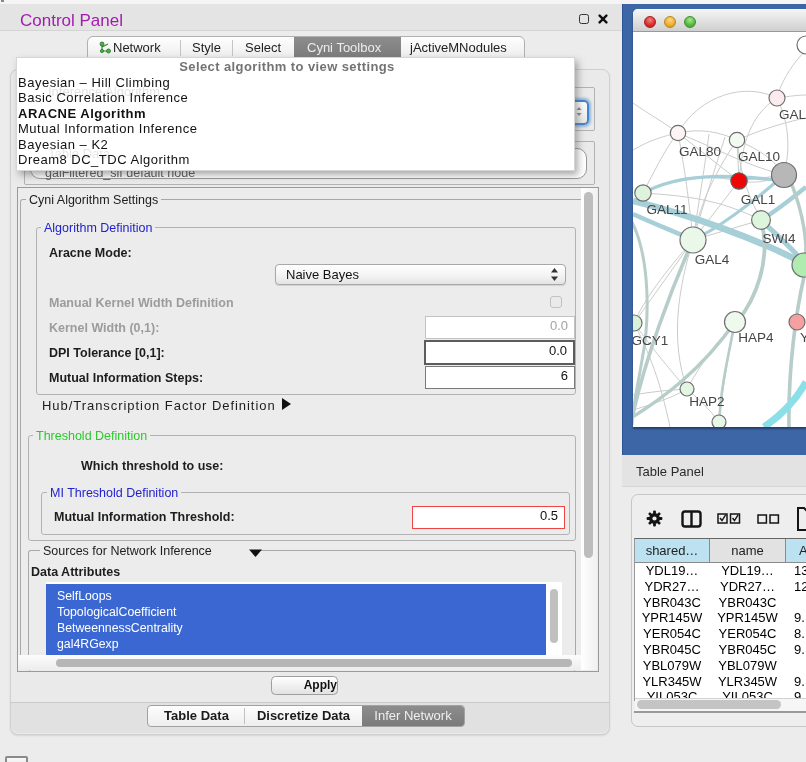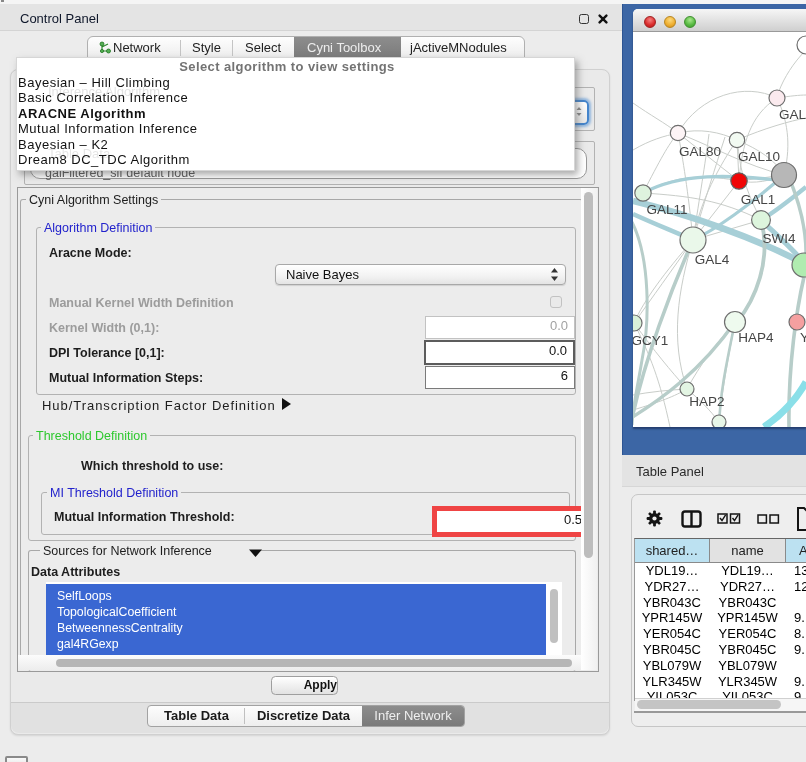"Control Panel" div.abs { color: #0f172a -> #a21caf; font-size: 13px -> 17px }
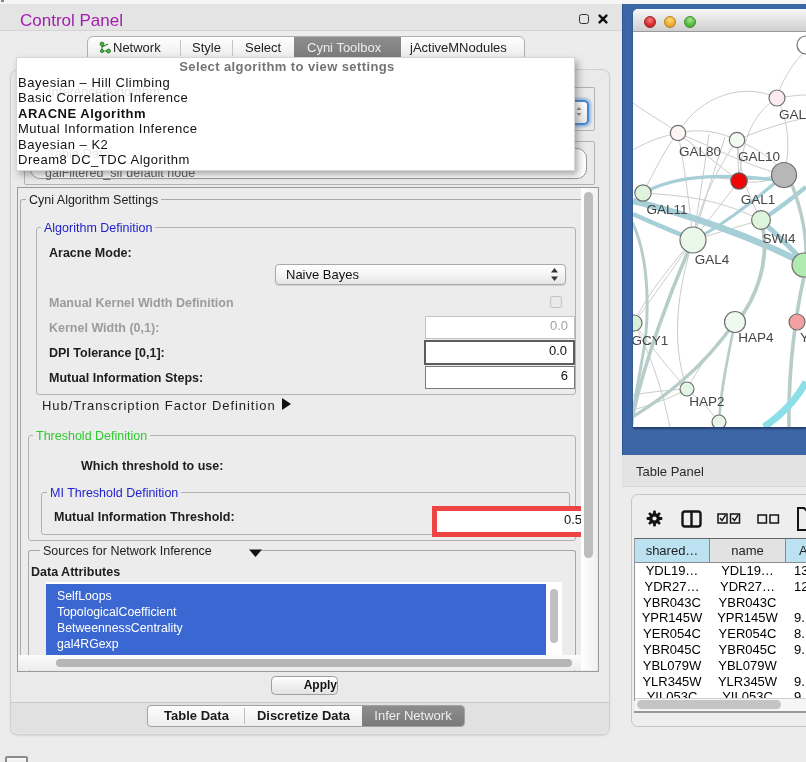"0.5" div.field { border: 5px solid #ef4444 -> 1px solid #ef4444; left: 432px -> 412px }
